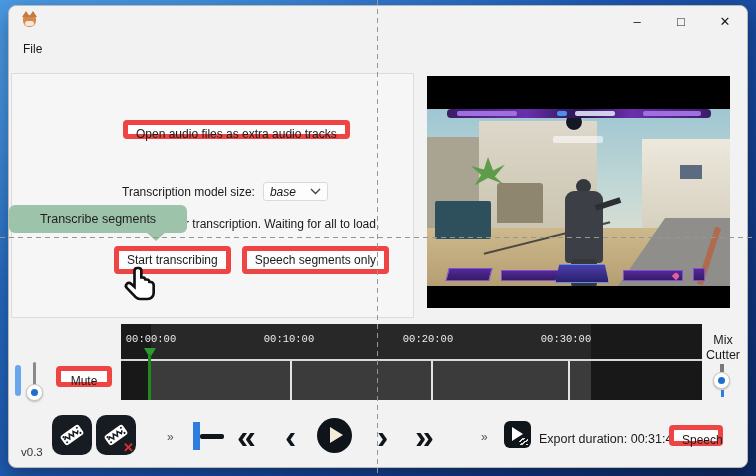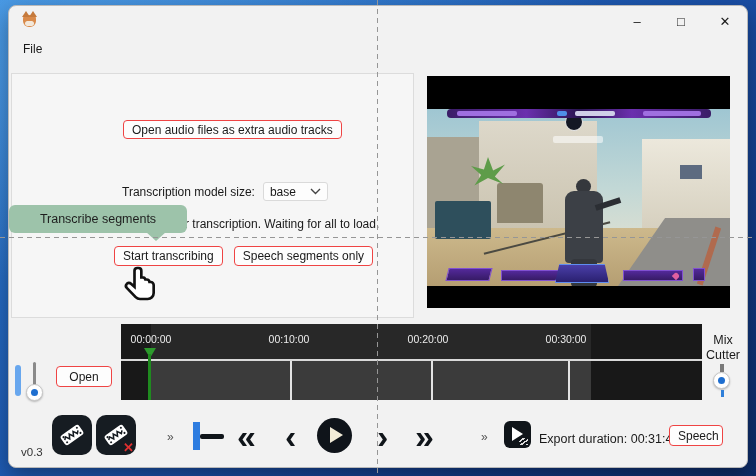"Open audio files as extra" .btn { border: 1px solid #ef4444 -> 5px solid #ef4444 }
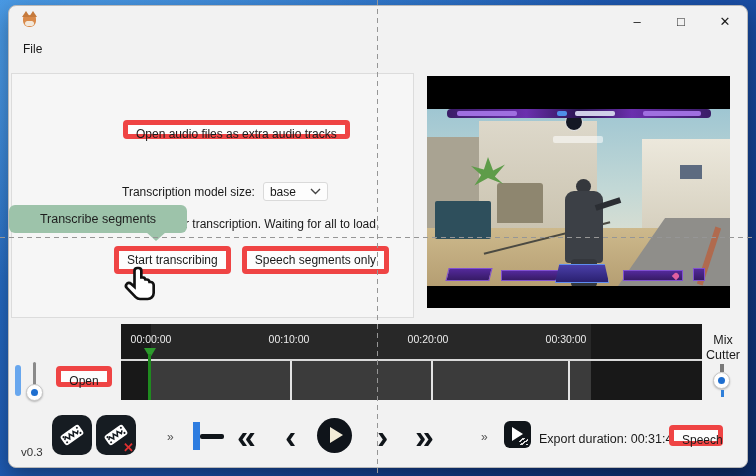"base" .model-select { font-style: none -> italic }
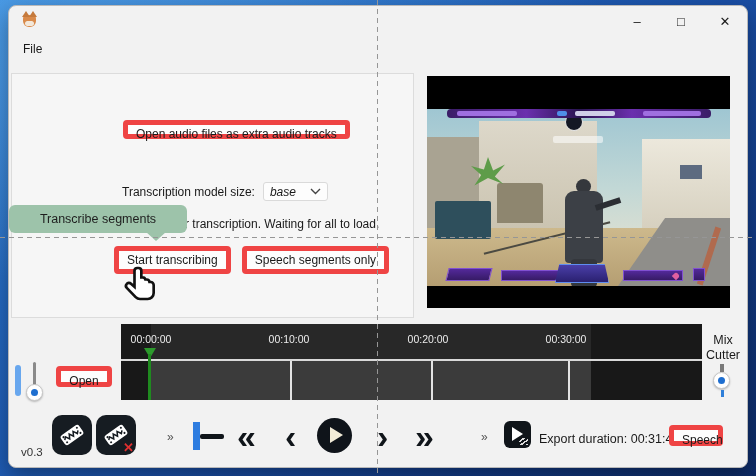"00:00:00" .timeline { font-family: none -> Liberation Mono, monospace }
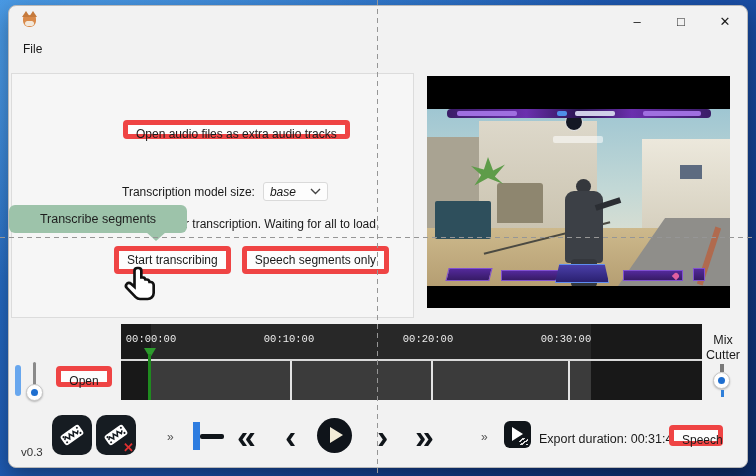"Open" span.btn { text: Open -> Mute }
